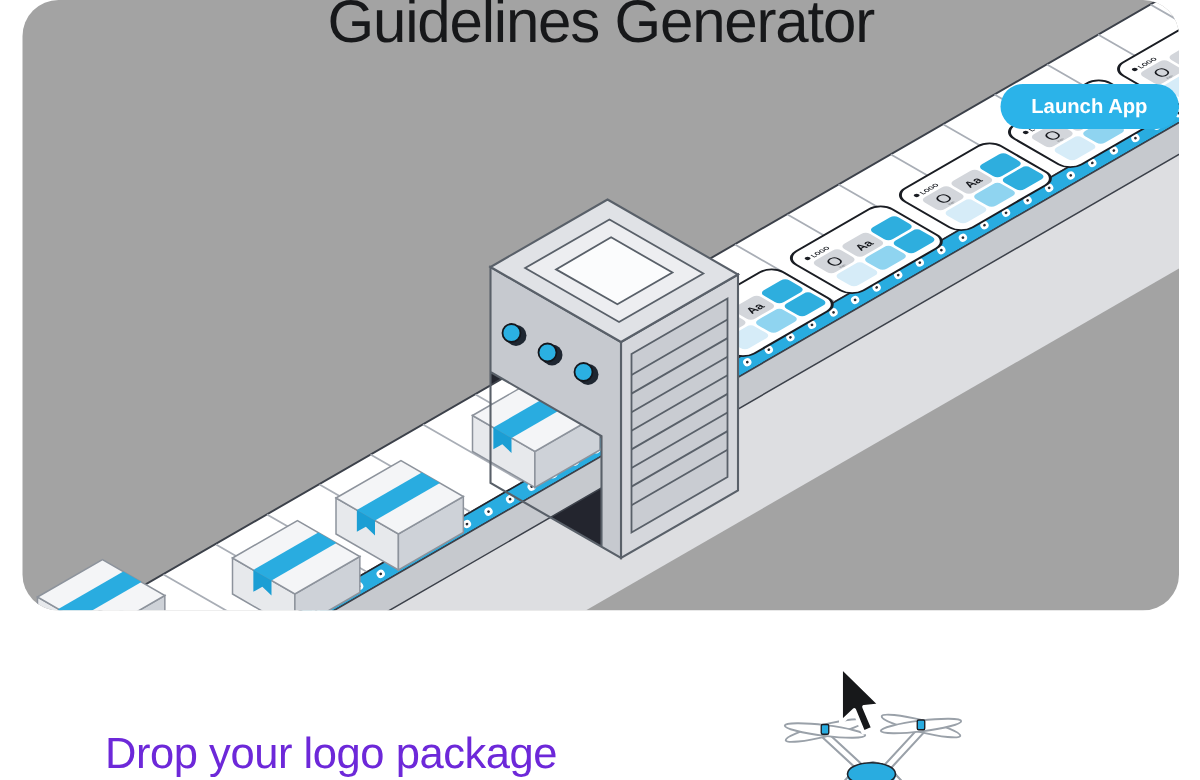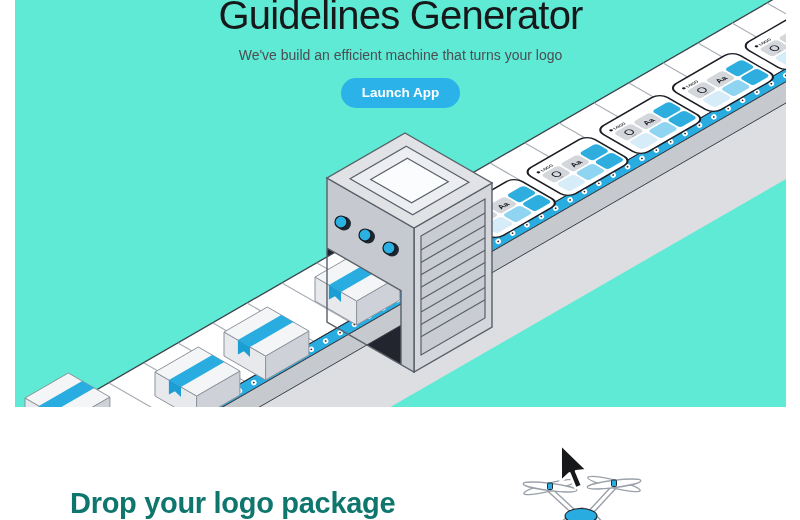"Guidelines Generator" .hero { background: #5eead4 -> #a3a3a3; border-radius: none -> 24px }
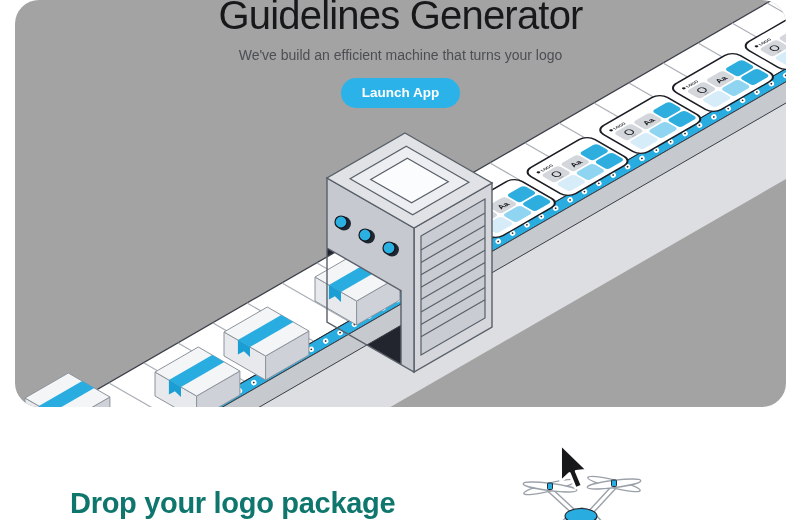"We've build an efficient machine" div { html: <div>We've build an efficient machine that turns your logo</div> -> none }
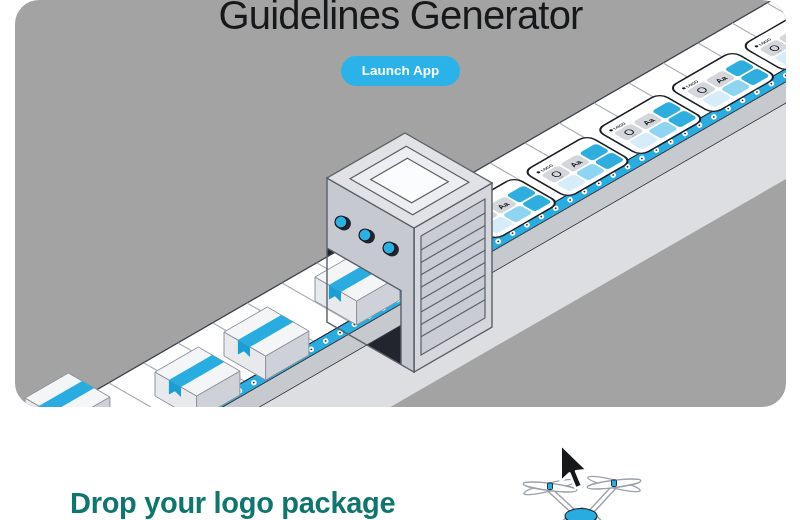"Launch App" .hero-buttons { justify-content: center -> flex-end }
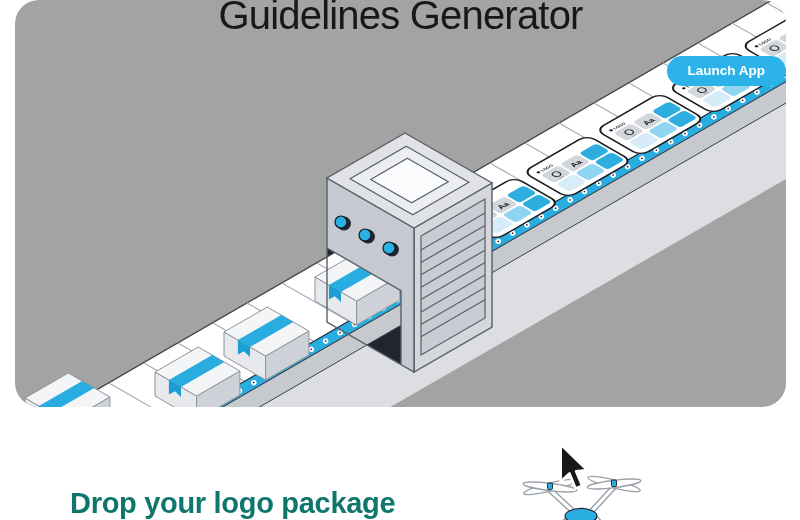"Drop your logo package" .upload-heading { color: #0f766e -> #6d28d9; font-weight: 700 -> 400 }
